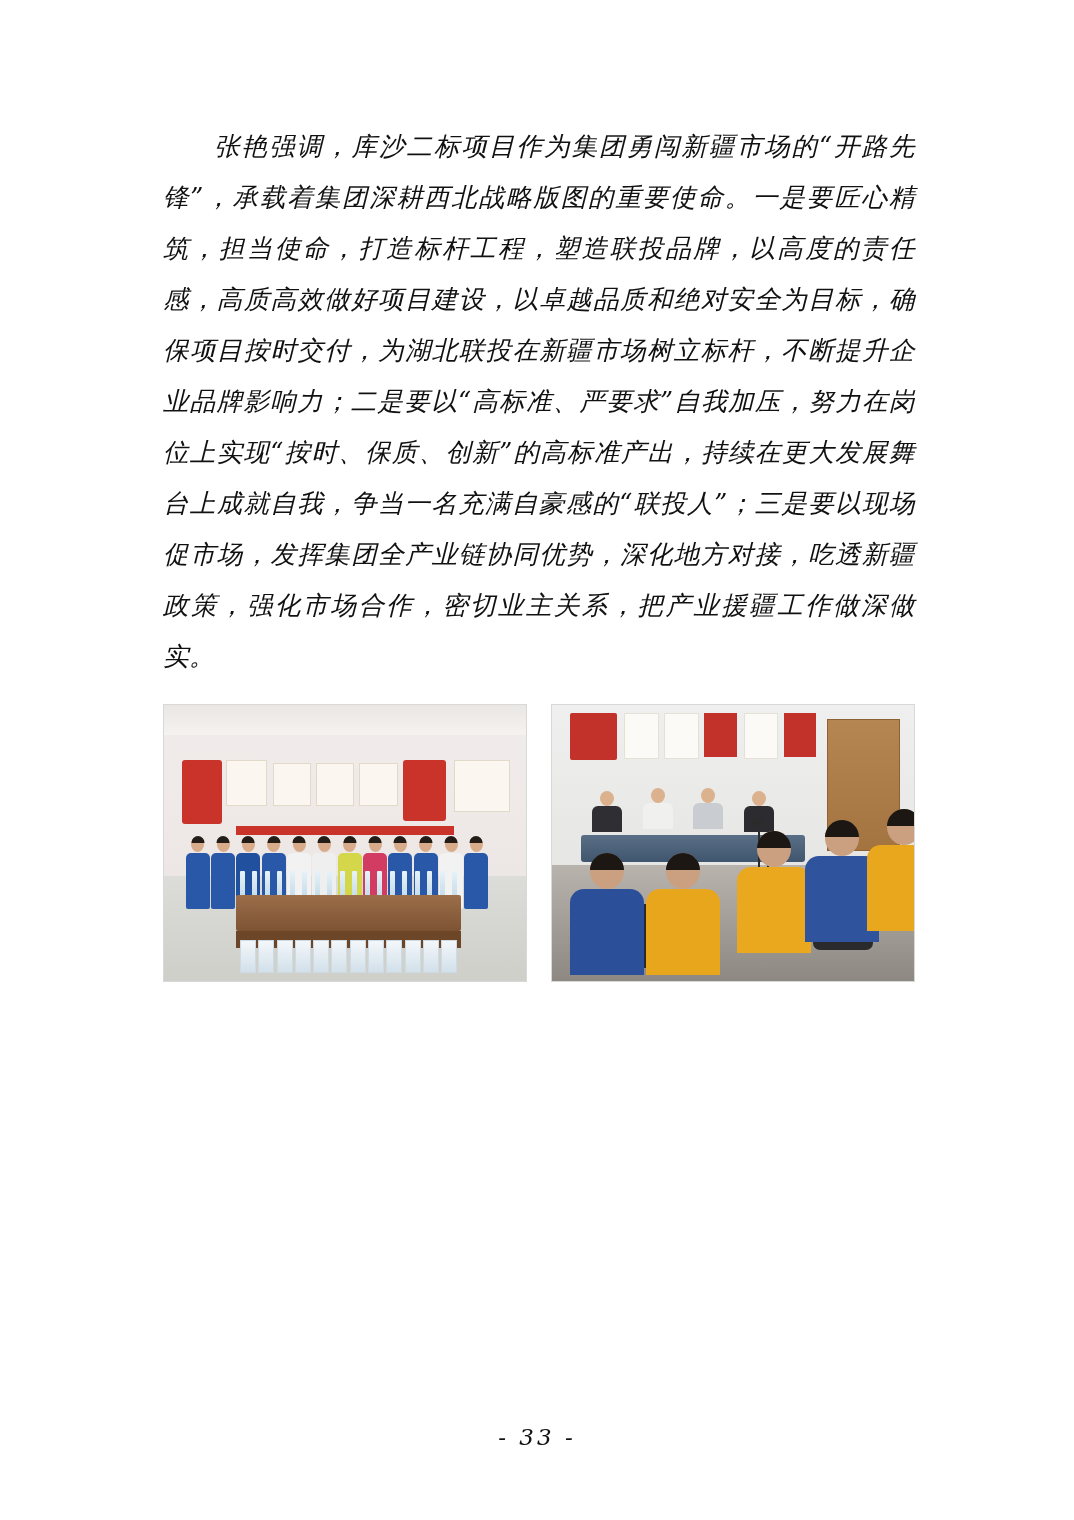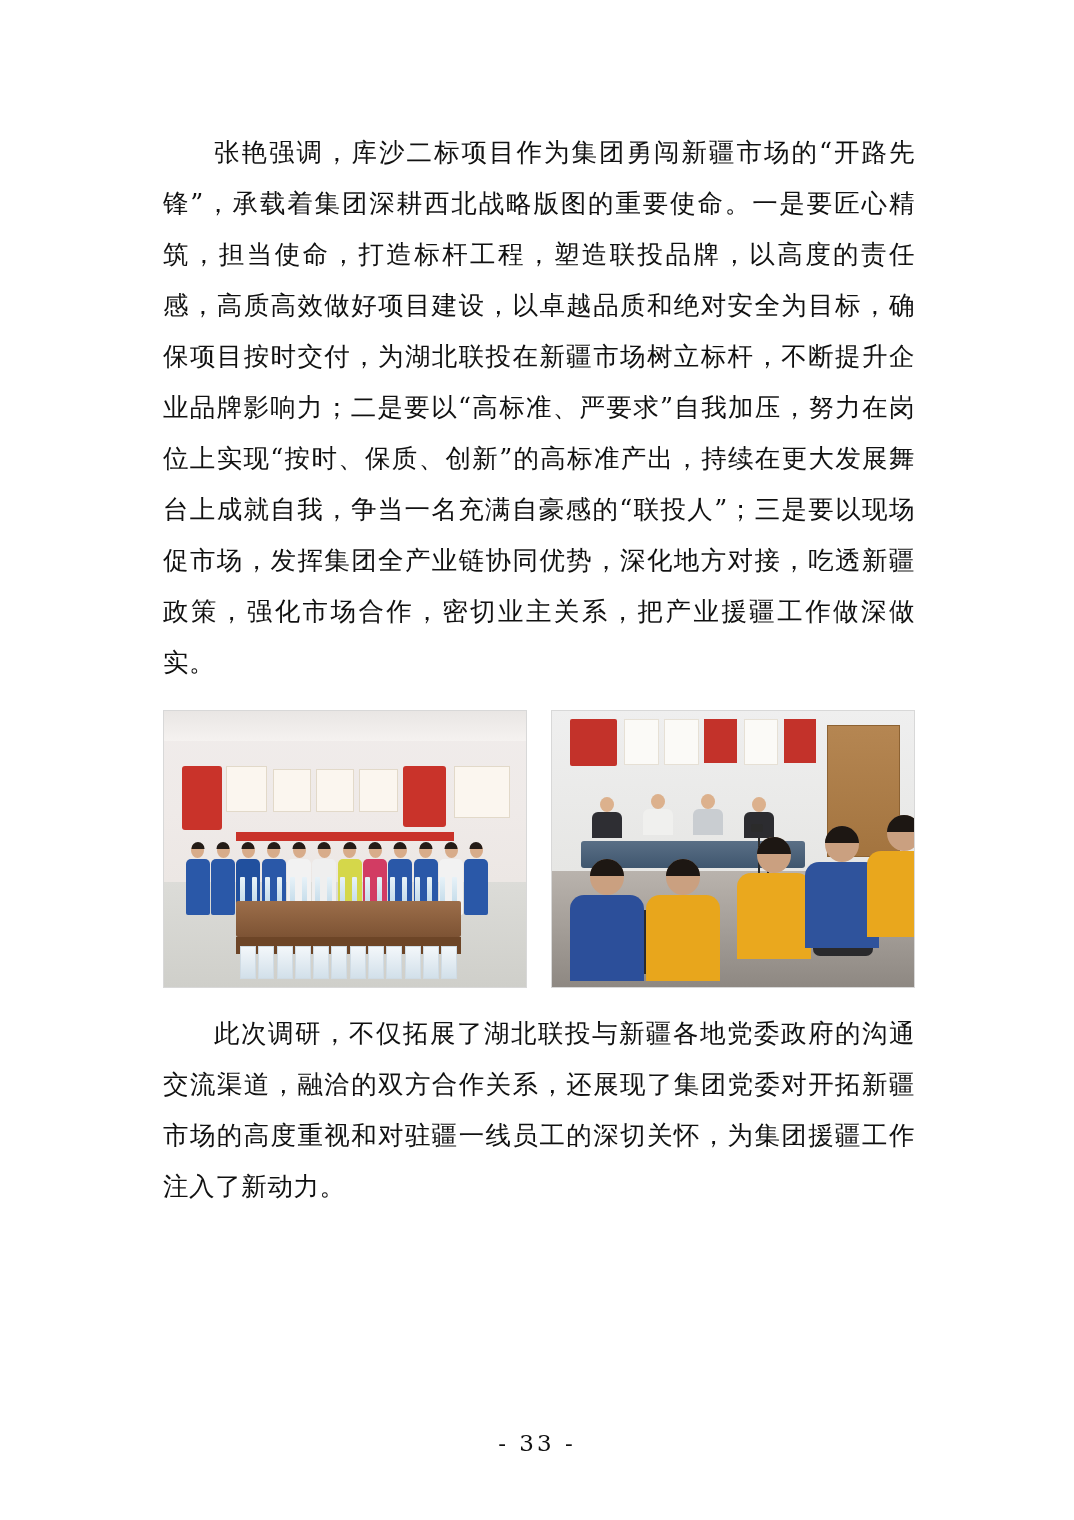"张艳强调，库沙二标项目作为集团勇闯新疆市场的“开路先锋”，承载着集团深耕西北战略" .page { font-style: none -> italic; top: 9px -> 3px }
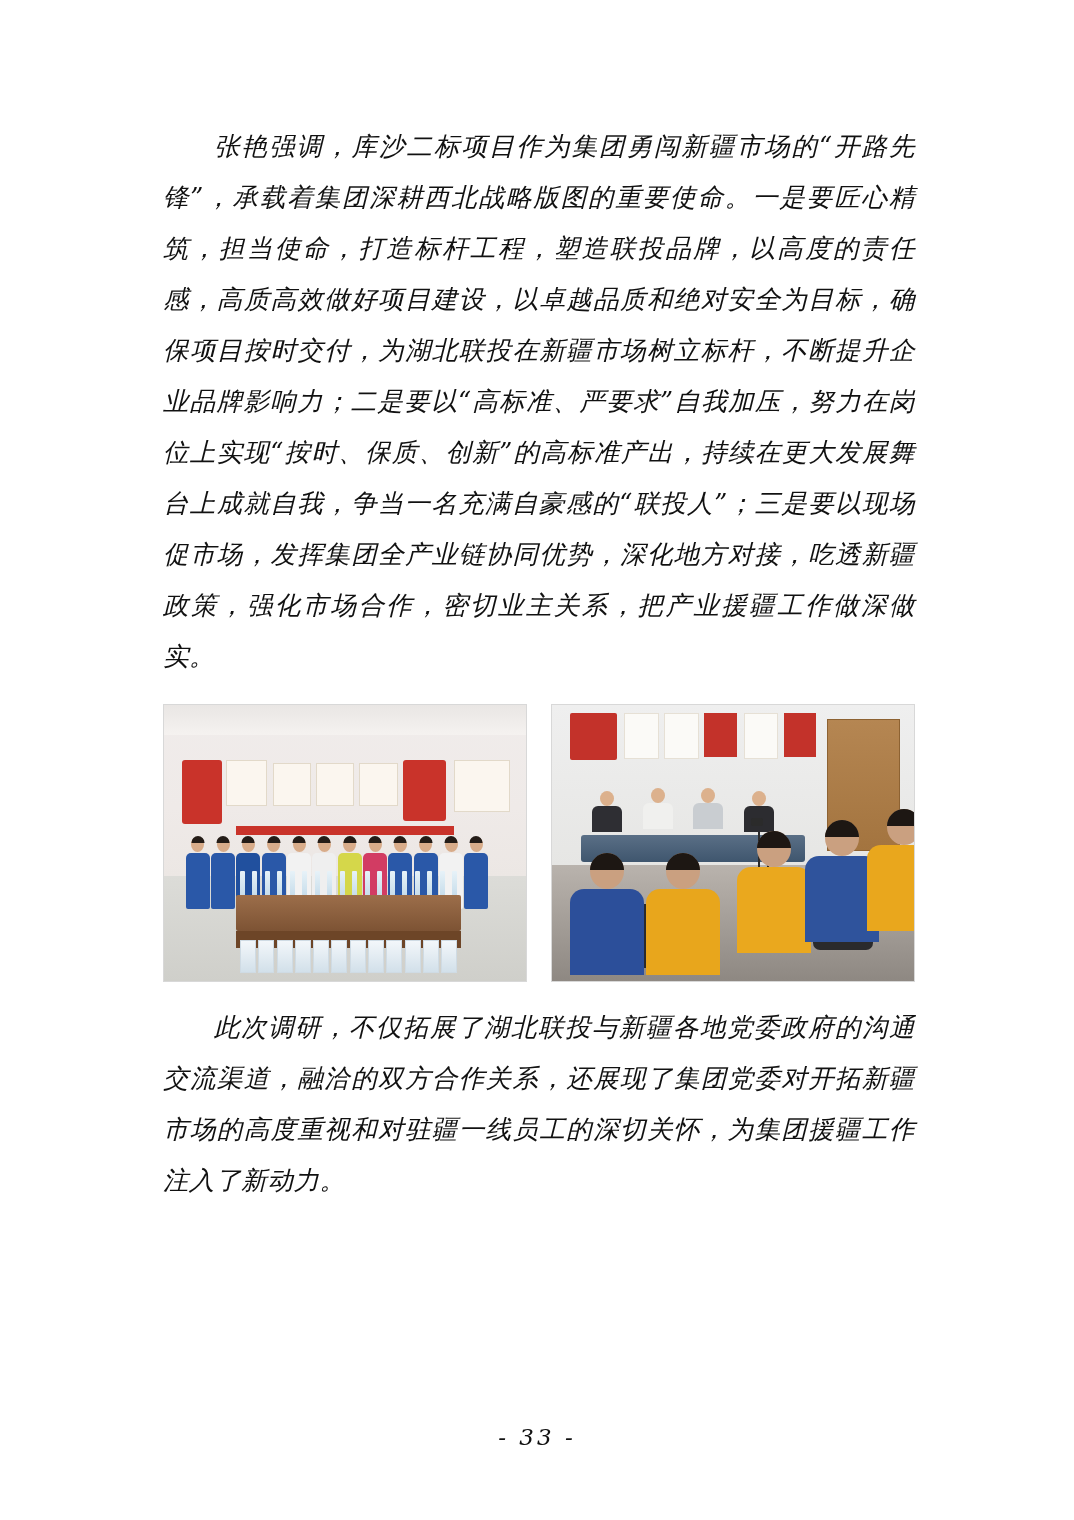"此次调研，不仅拓展了湖北联投与新疆各地党委政府的沟通交流渠道，融洽的双方合作关系" p.para { html: <p>此次调研，不仅拓展了湖北联投与新疆各地党委政府的沟通交流渠道，融洽的双方合作关系，还展现了集团党委对开拓新疆市场的高度重视和对驻疆一线员工的深切关怀，为集团援疆工作注入了新动力。</p> -> none }
